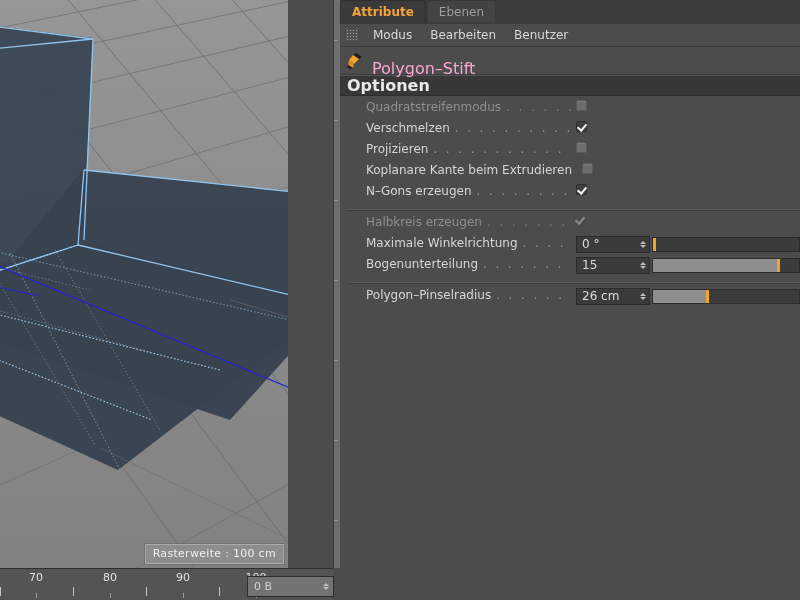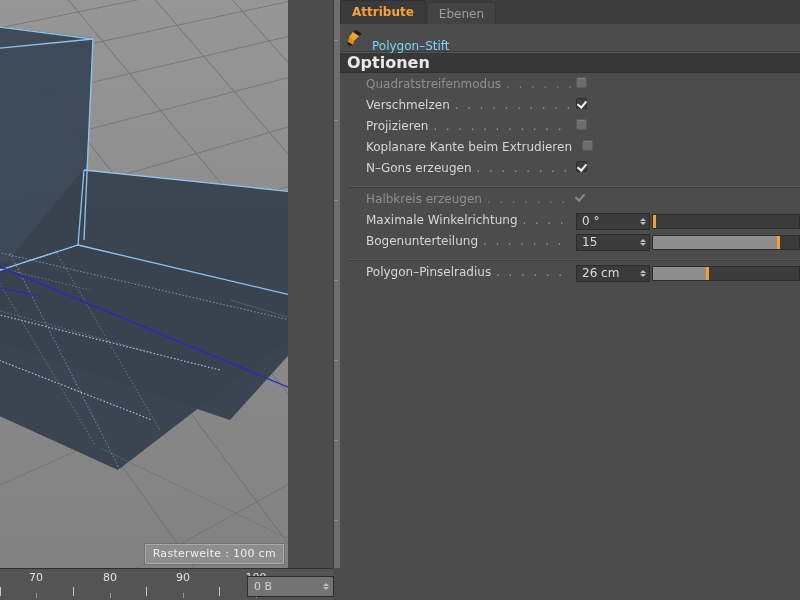"Attribute" .tabstrip { align-items: flex-end -> flex-start }
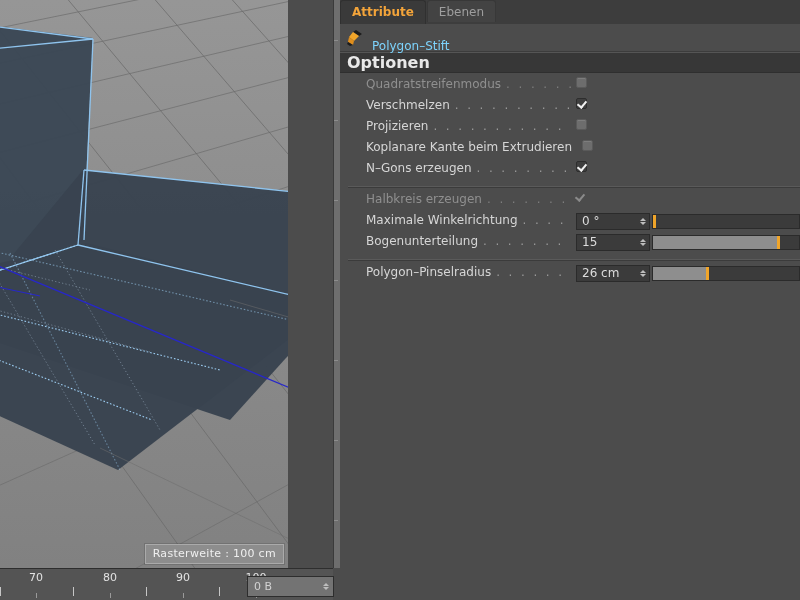"Modus" div.menubar { html: none -> <div> <div></div> <div>Modus</div> <div>Bearbeiten</div> <div>Benutzer</div> </div> }
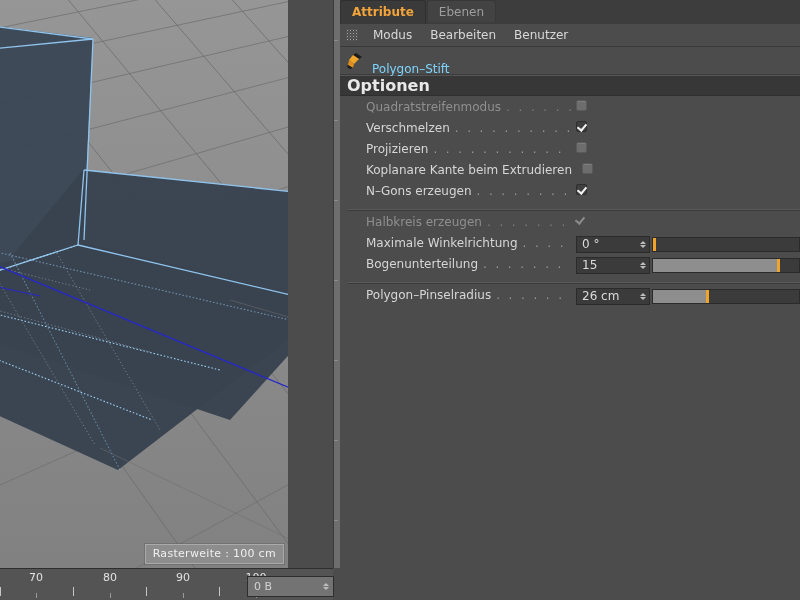"Polygon–Stift" .objtitle { color: #7dd3fc -> #f9a8d4; font-size: 12px -> 16px }
